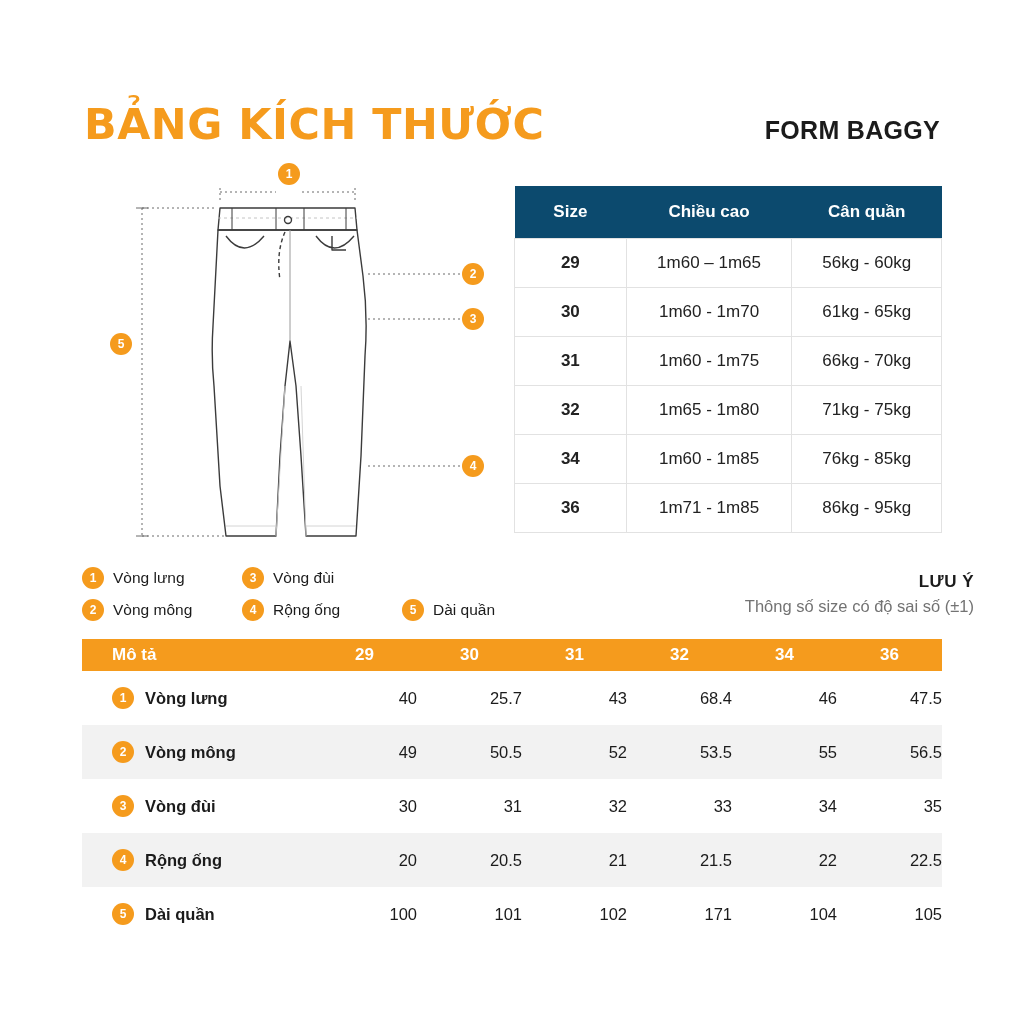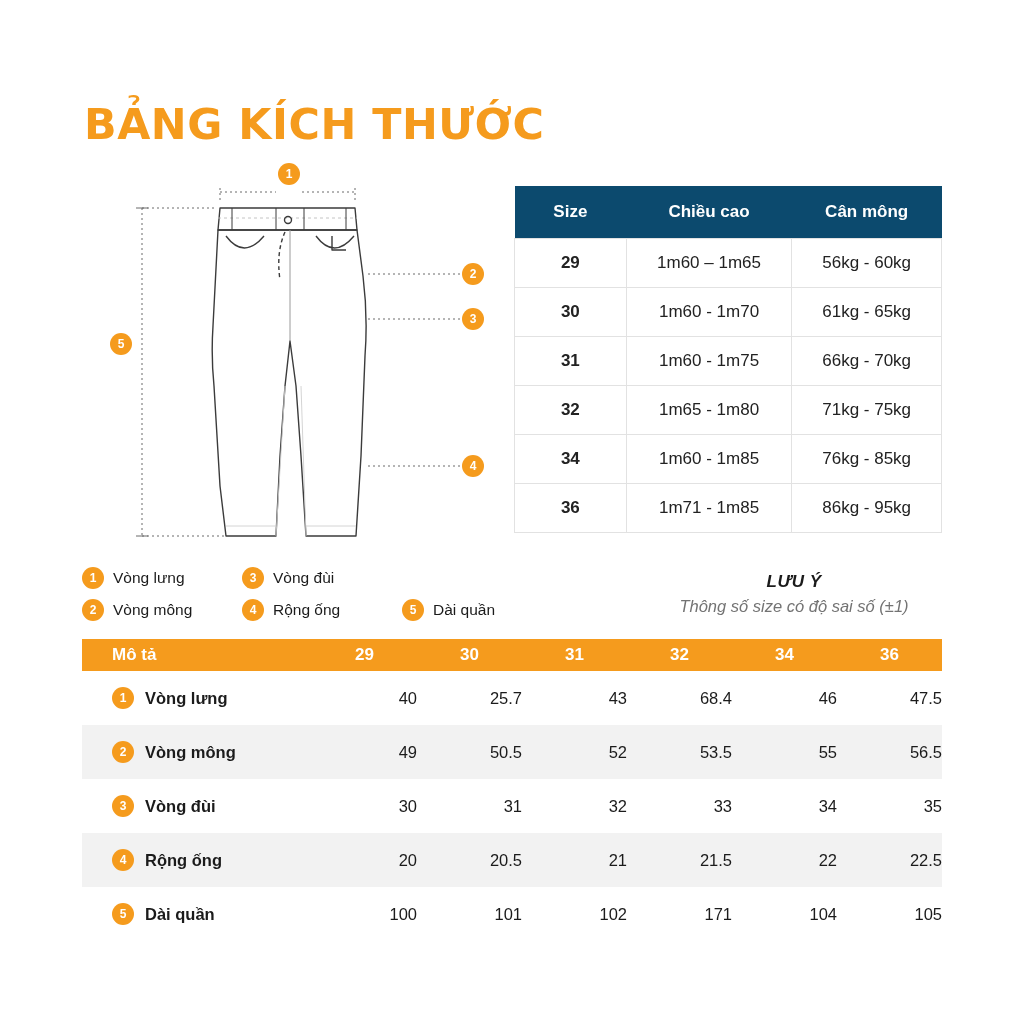"FORM BAGGY" div.form-label { html: none -> <div>FORM BAGGY</div> }
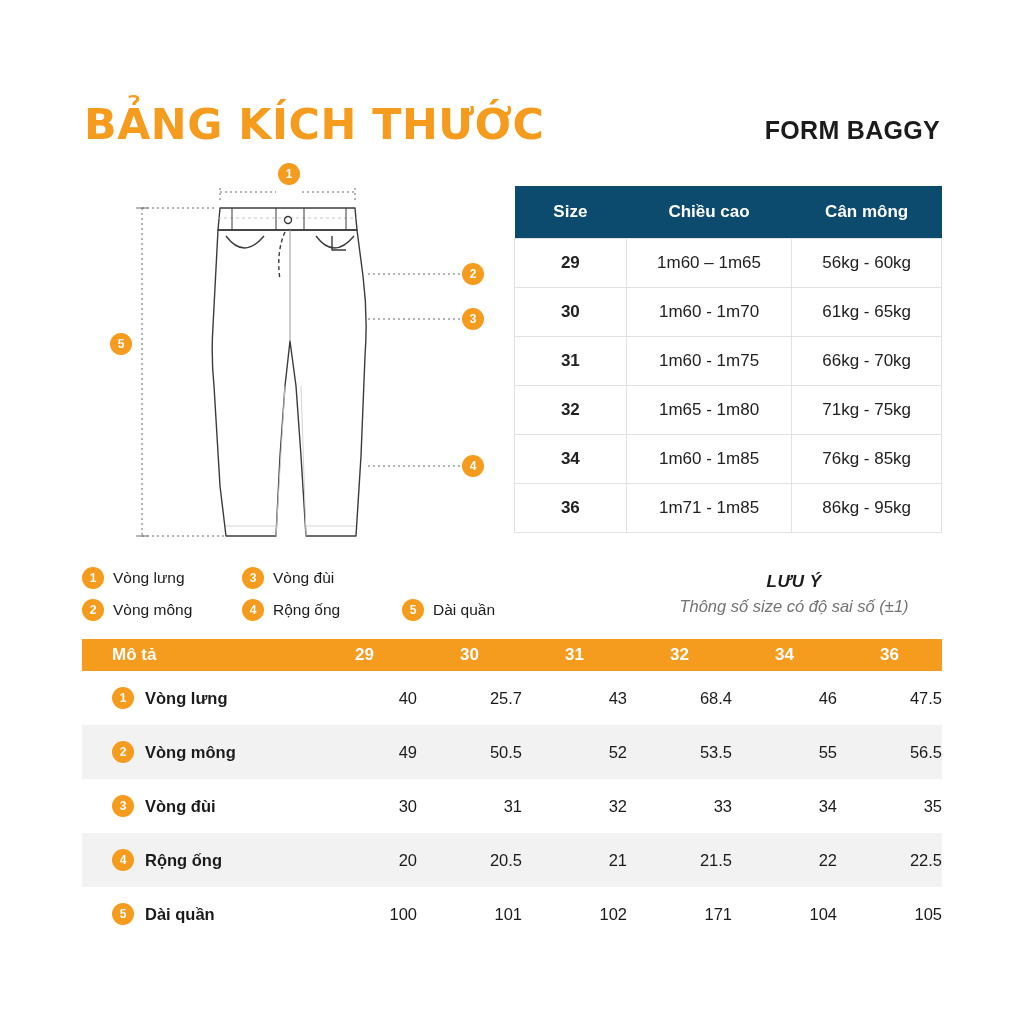"Cân mông" th { text: mông -> quần }
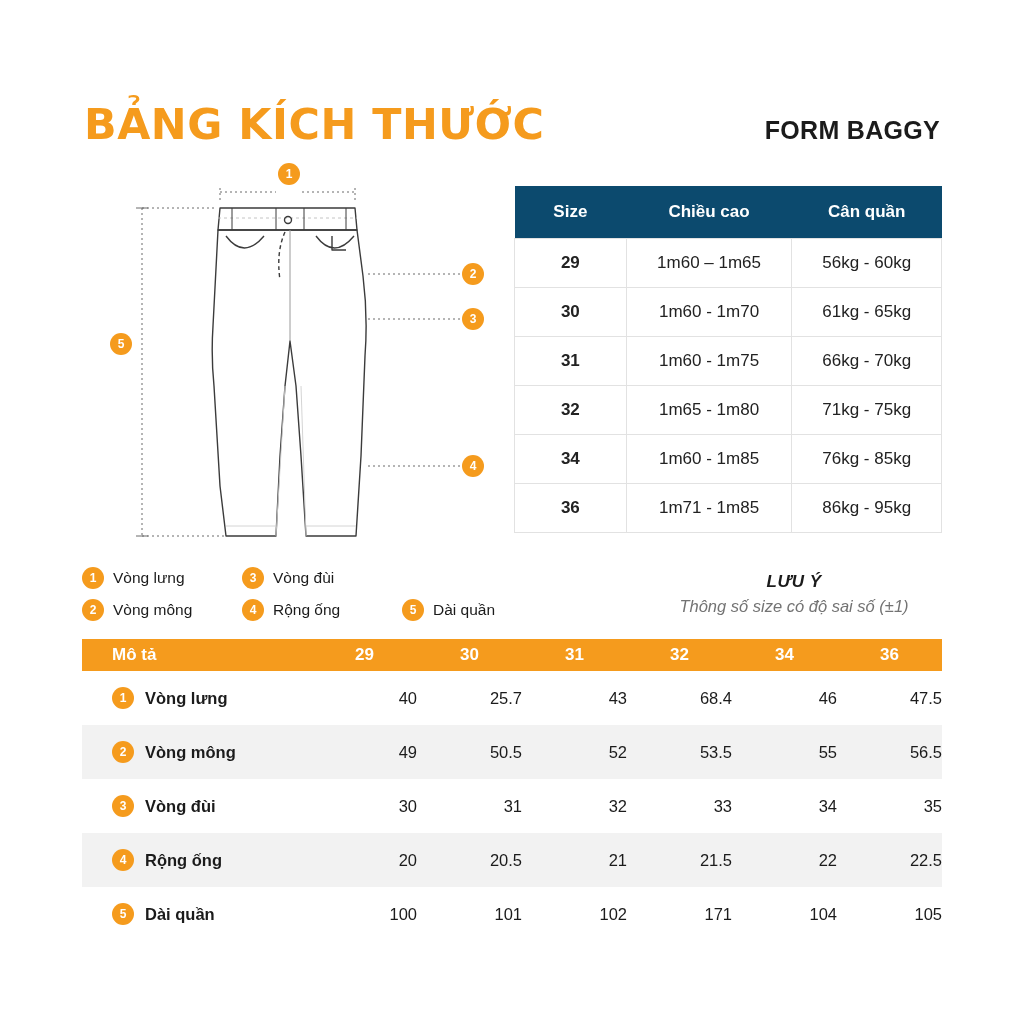"LƯU Ý" .note { font-style: italic -> none; text-align: center -> right }
